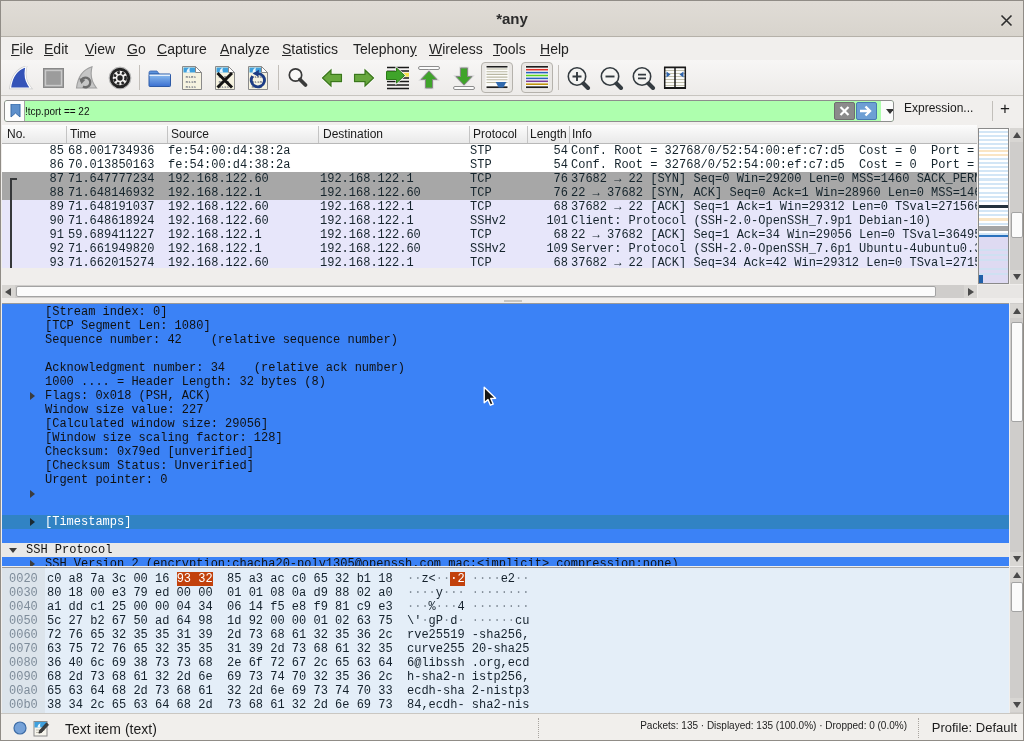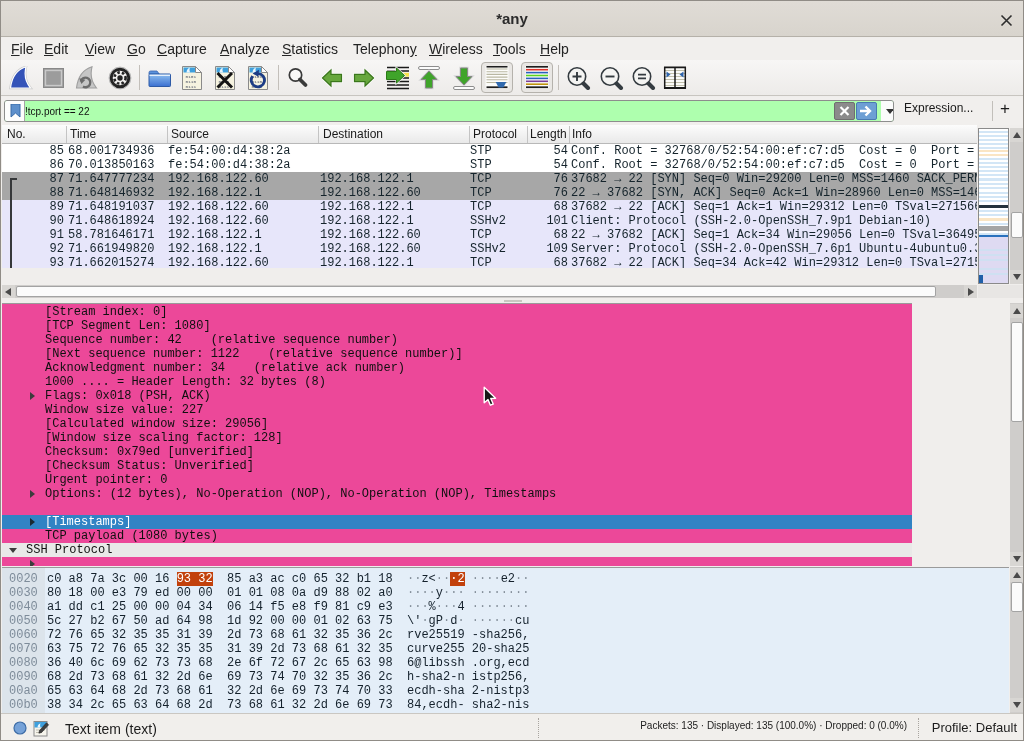"58.781646171" span.tm { text: 58.781646171 -> 59.689411227 }
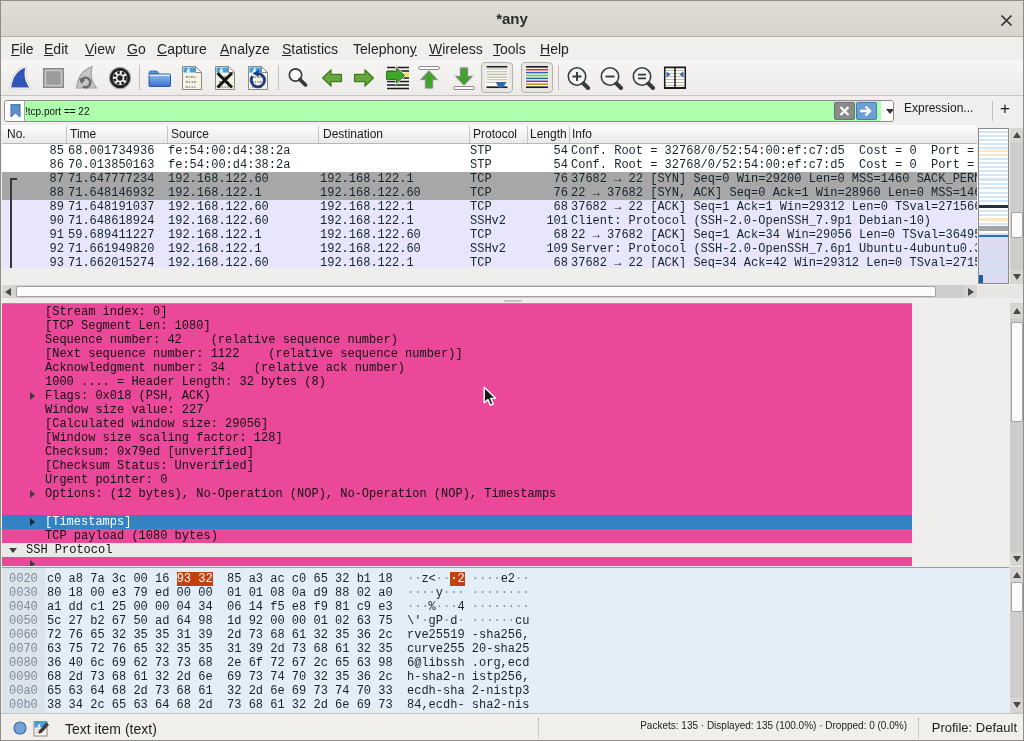"[Stream index: 0]" #details { background: #ec4899 -> #3b82f6; width: 910px -> 1007px }
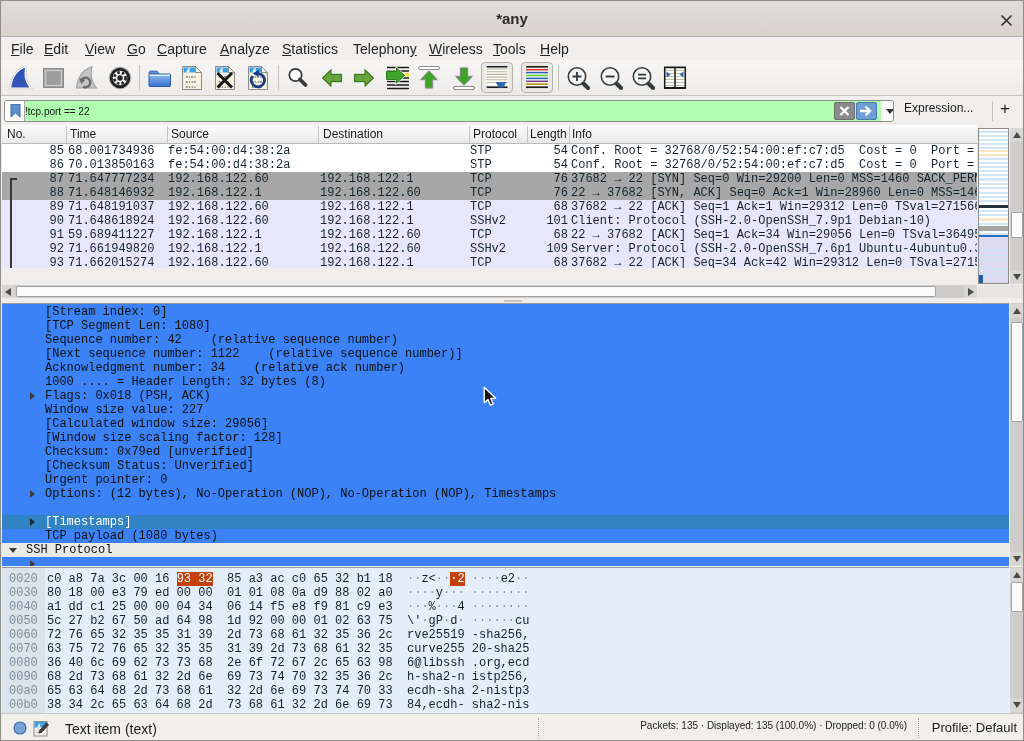"[Next sequence number: 1122 (relative" div.dl { html: <div> <span>[Next sequence number: 1122 (relative sequence number)]</span> </div> -> none }
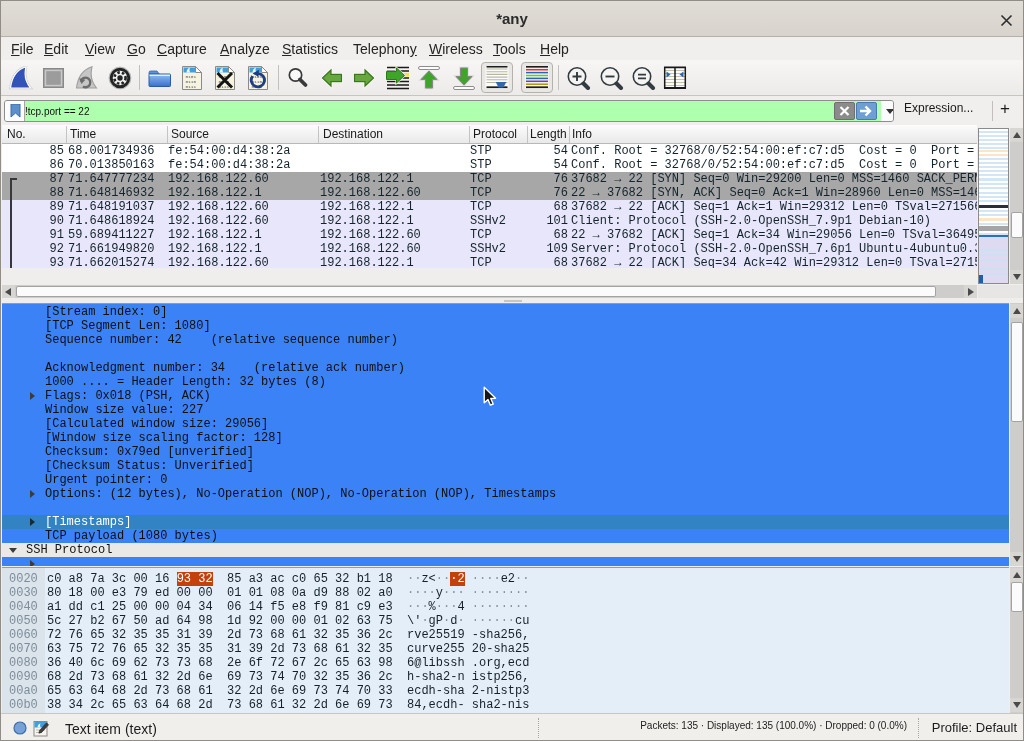"Options: (12 bytes), No-Operation (NOP)," span.mono { html: <span>Options: (12 bytes), No-Operation (NOP), No-Operation (NOP), Timestamps</span> -> none }
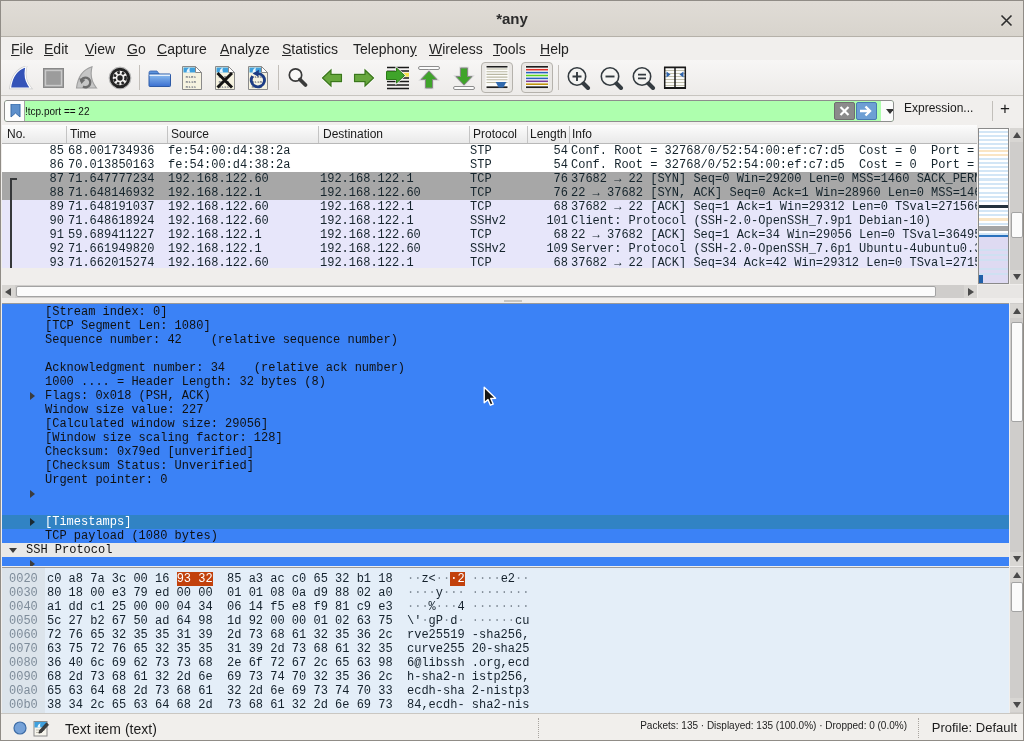"TCP payload (1080 bytes)" div.dl { html: <div> <span>TCP payload (1080 bytes)</span> </div> -> none }
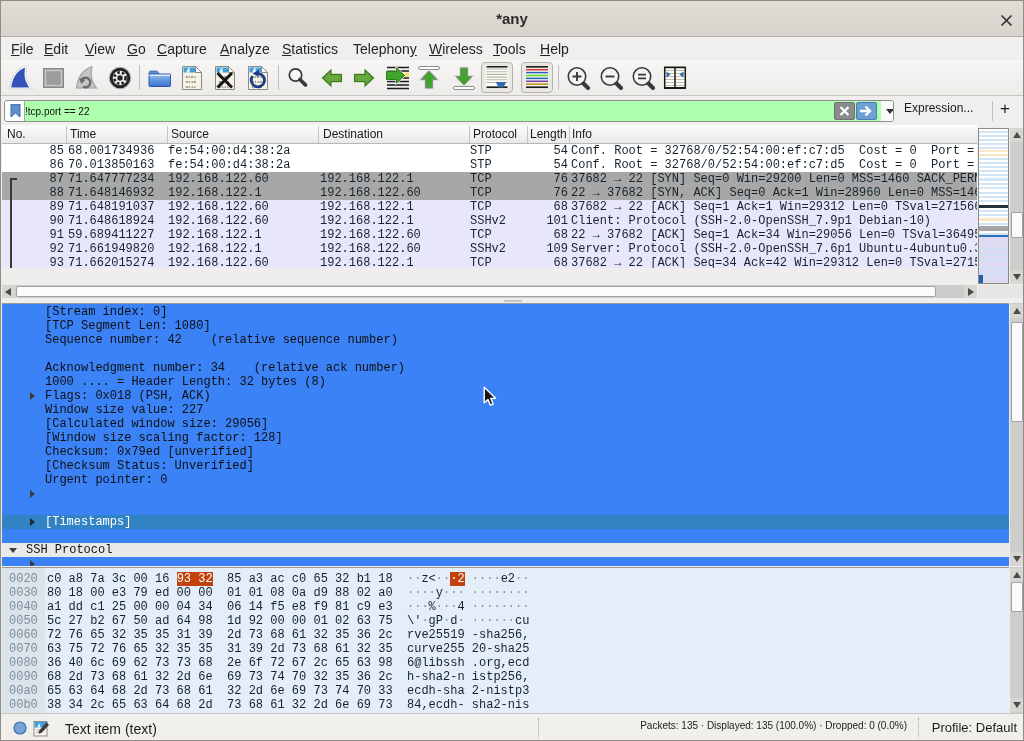"SSH Version 2" span.mono { html: none -> <span>SSH Version 2 (encryption:chacha20-poly1305@openssh.com mac:&lt;implicit&gt; compression:none)</span> }
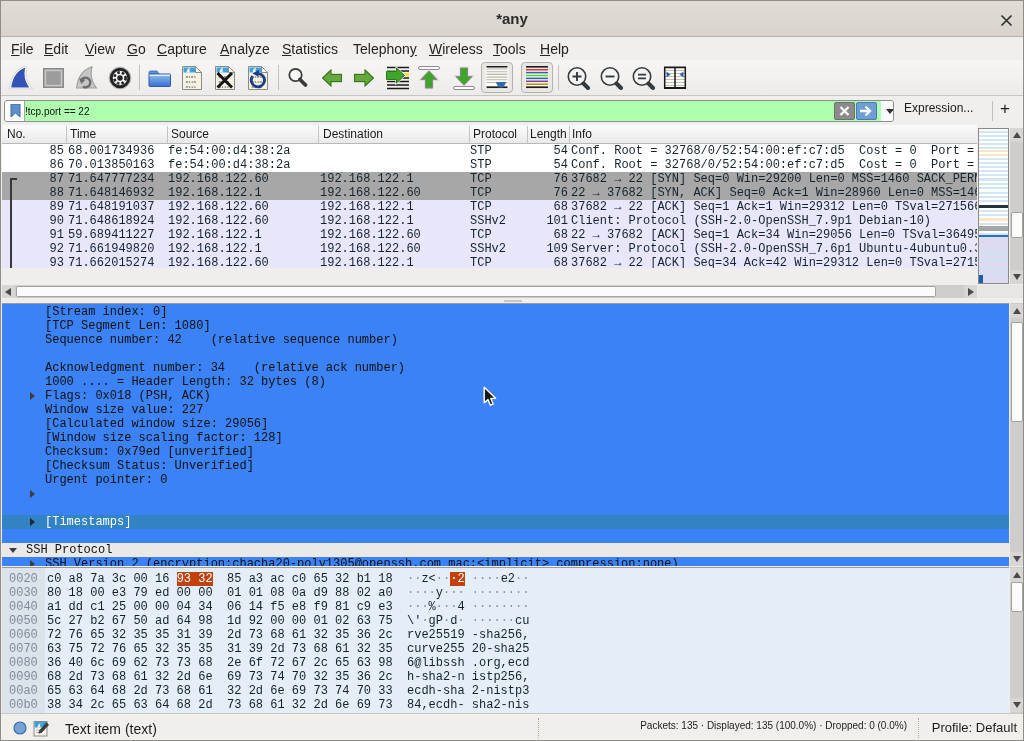"36 40 6c 69 62" span.hb { text: 62 73 73 68  2e 6f 72 67 2c 65 63 98 -> 38 73 73 68  2e 6f 72 67 2c 65 63 64 }
